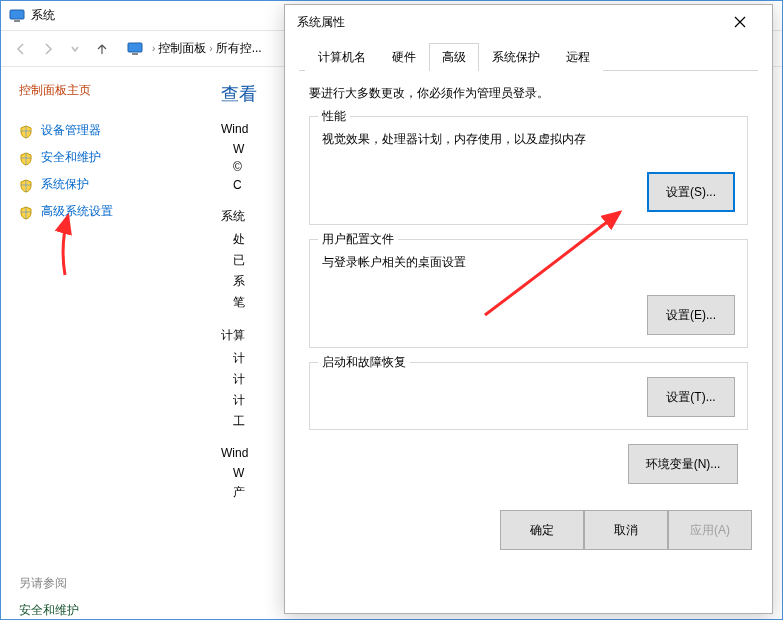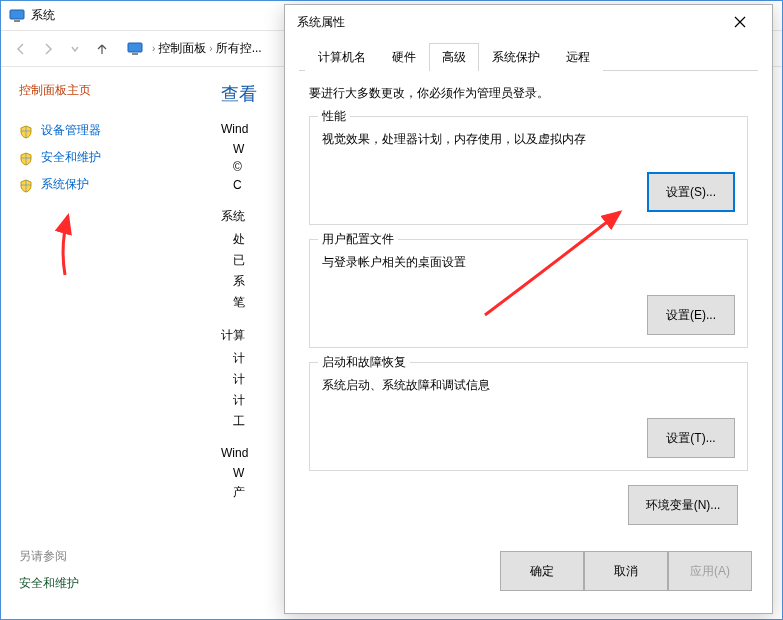"高级系统设置" div.side-item { html: none -> <div> <span><svg> <path></path> <path></path> </svg></span> <span>高级系统设置</span> </div> }
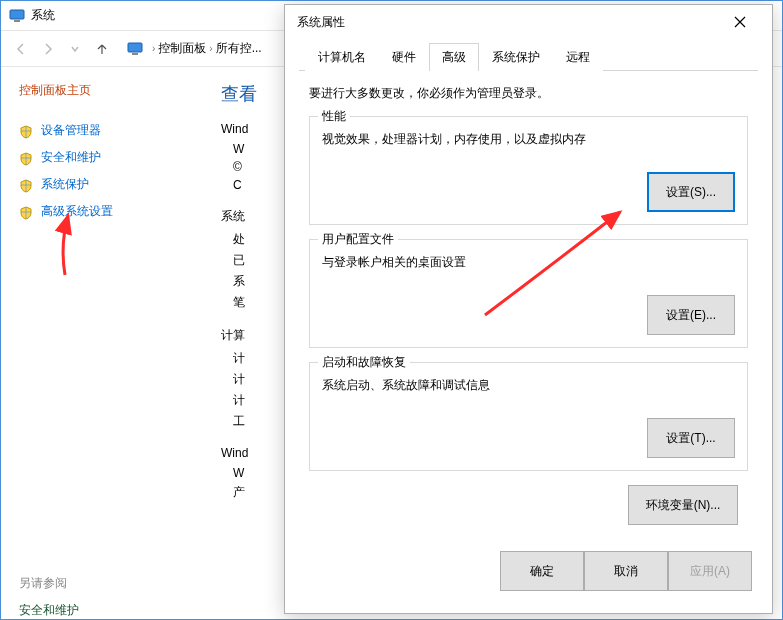"系统启动、系统故障和调试信息" div.groupbox-desc { html: <div>系统启动、系统故障和调试信息</div> -> none }
